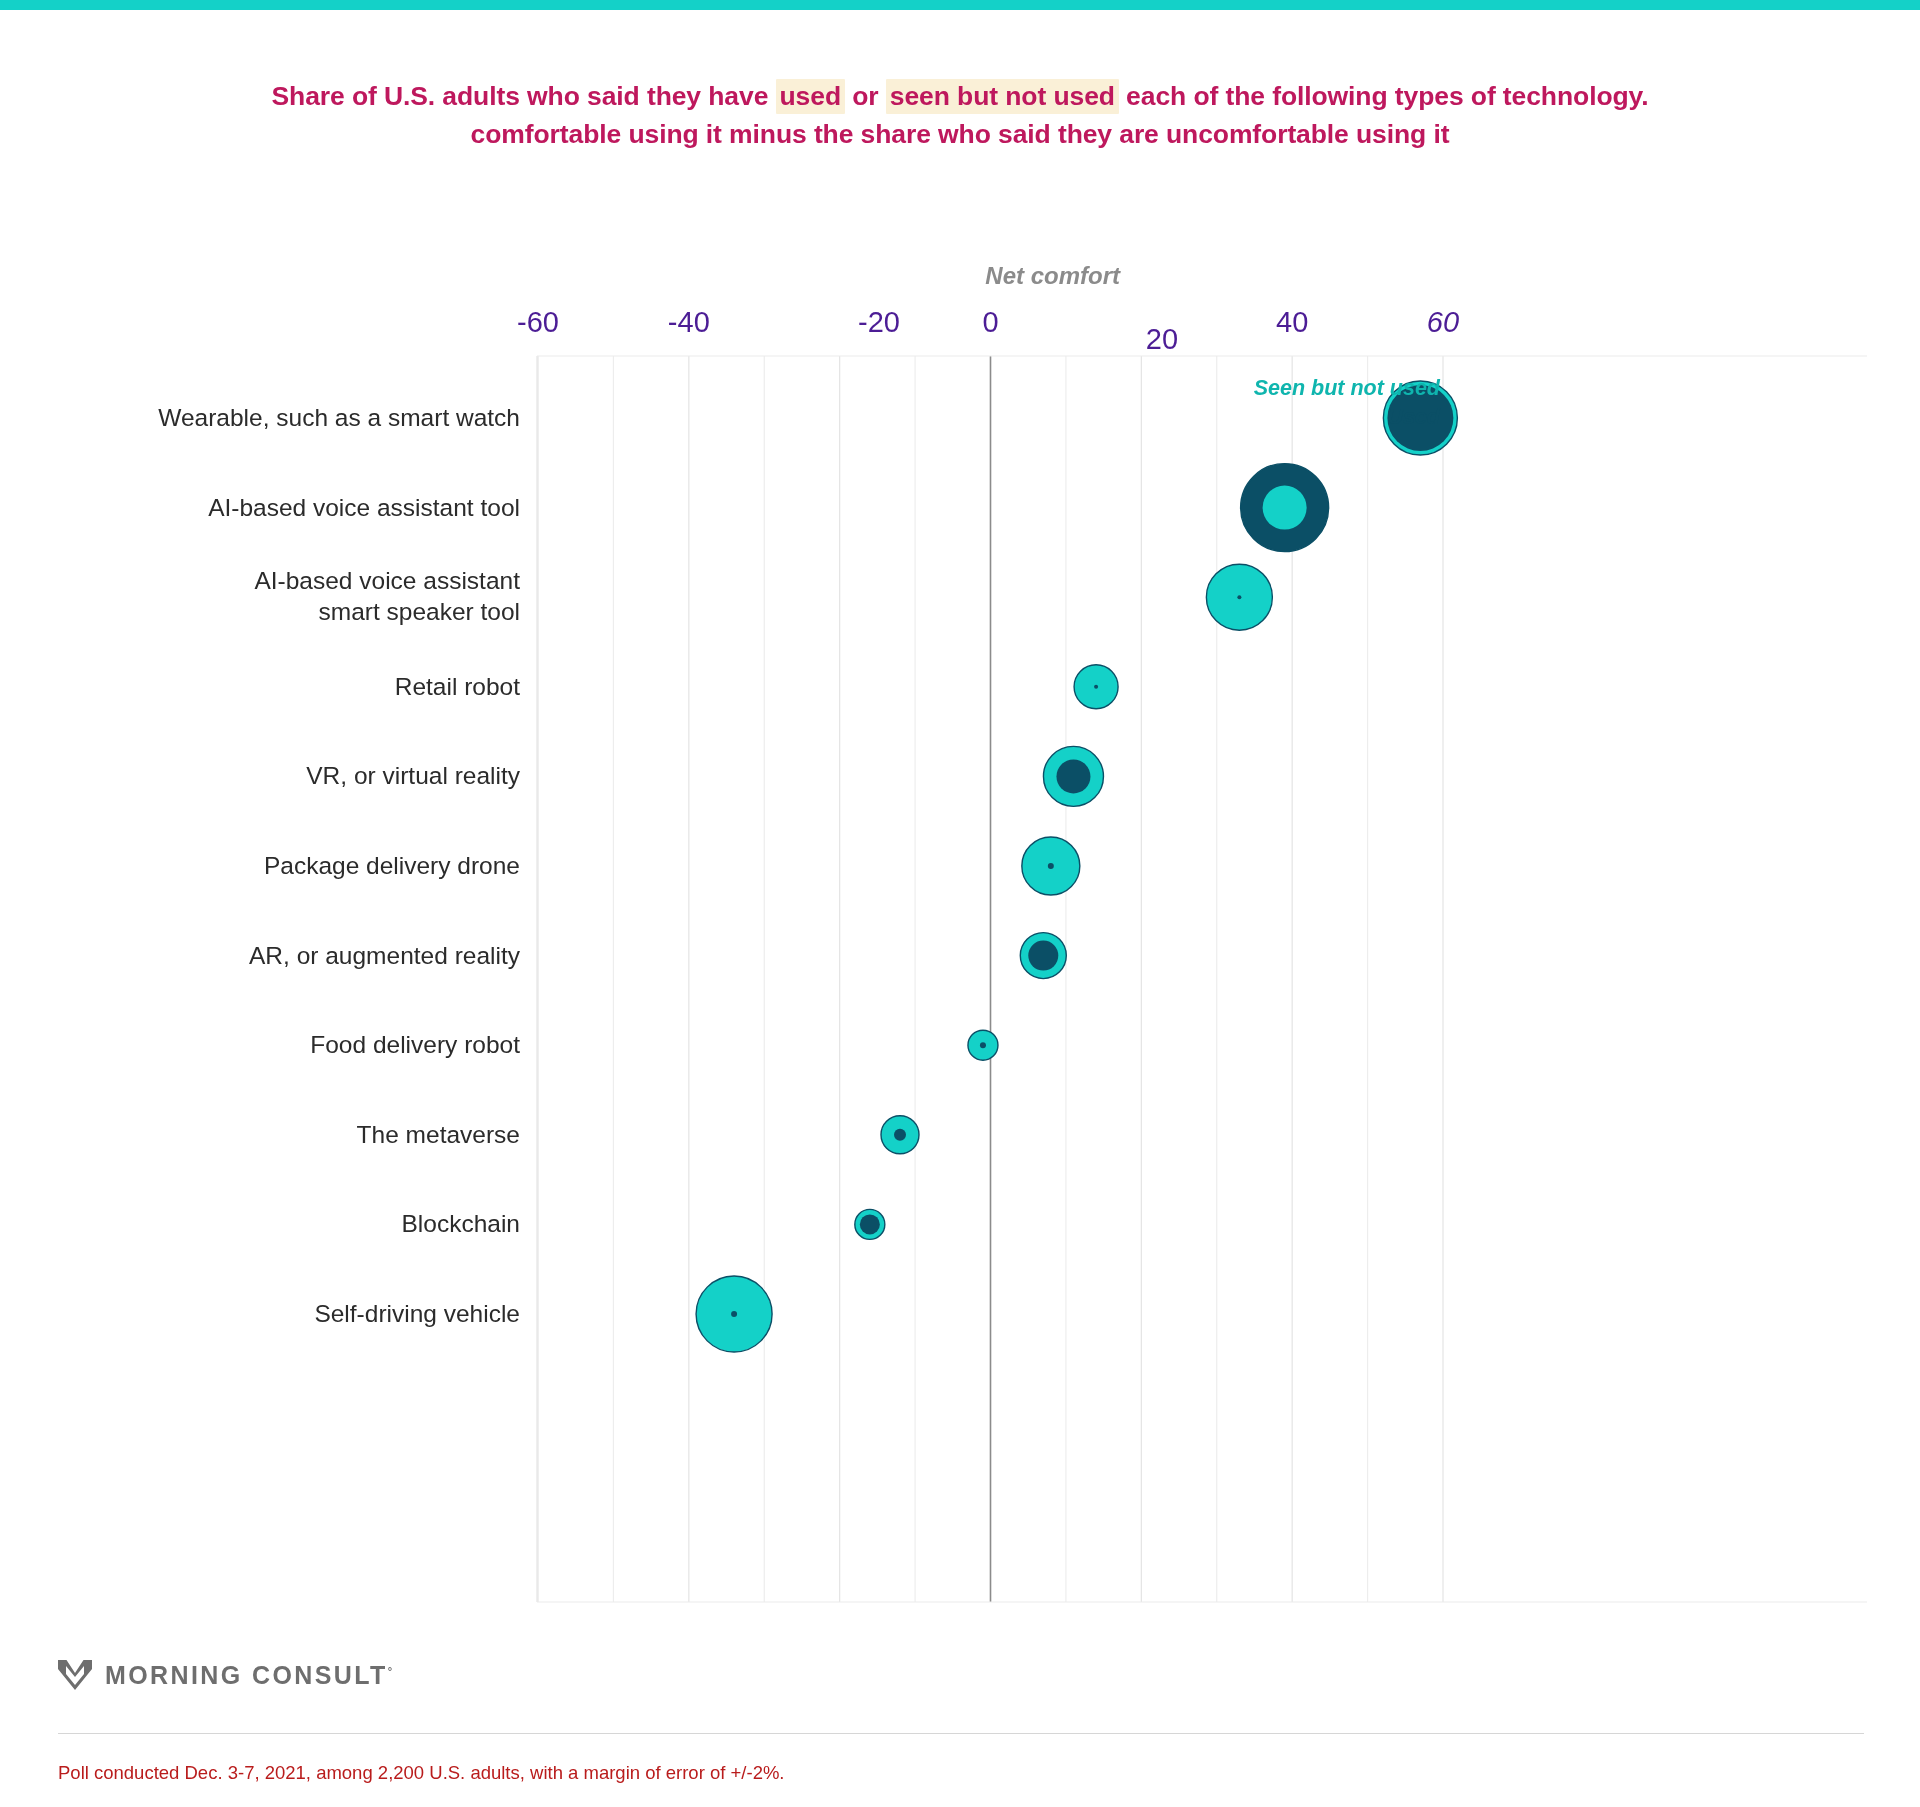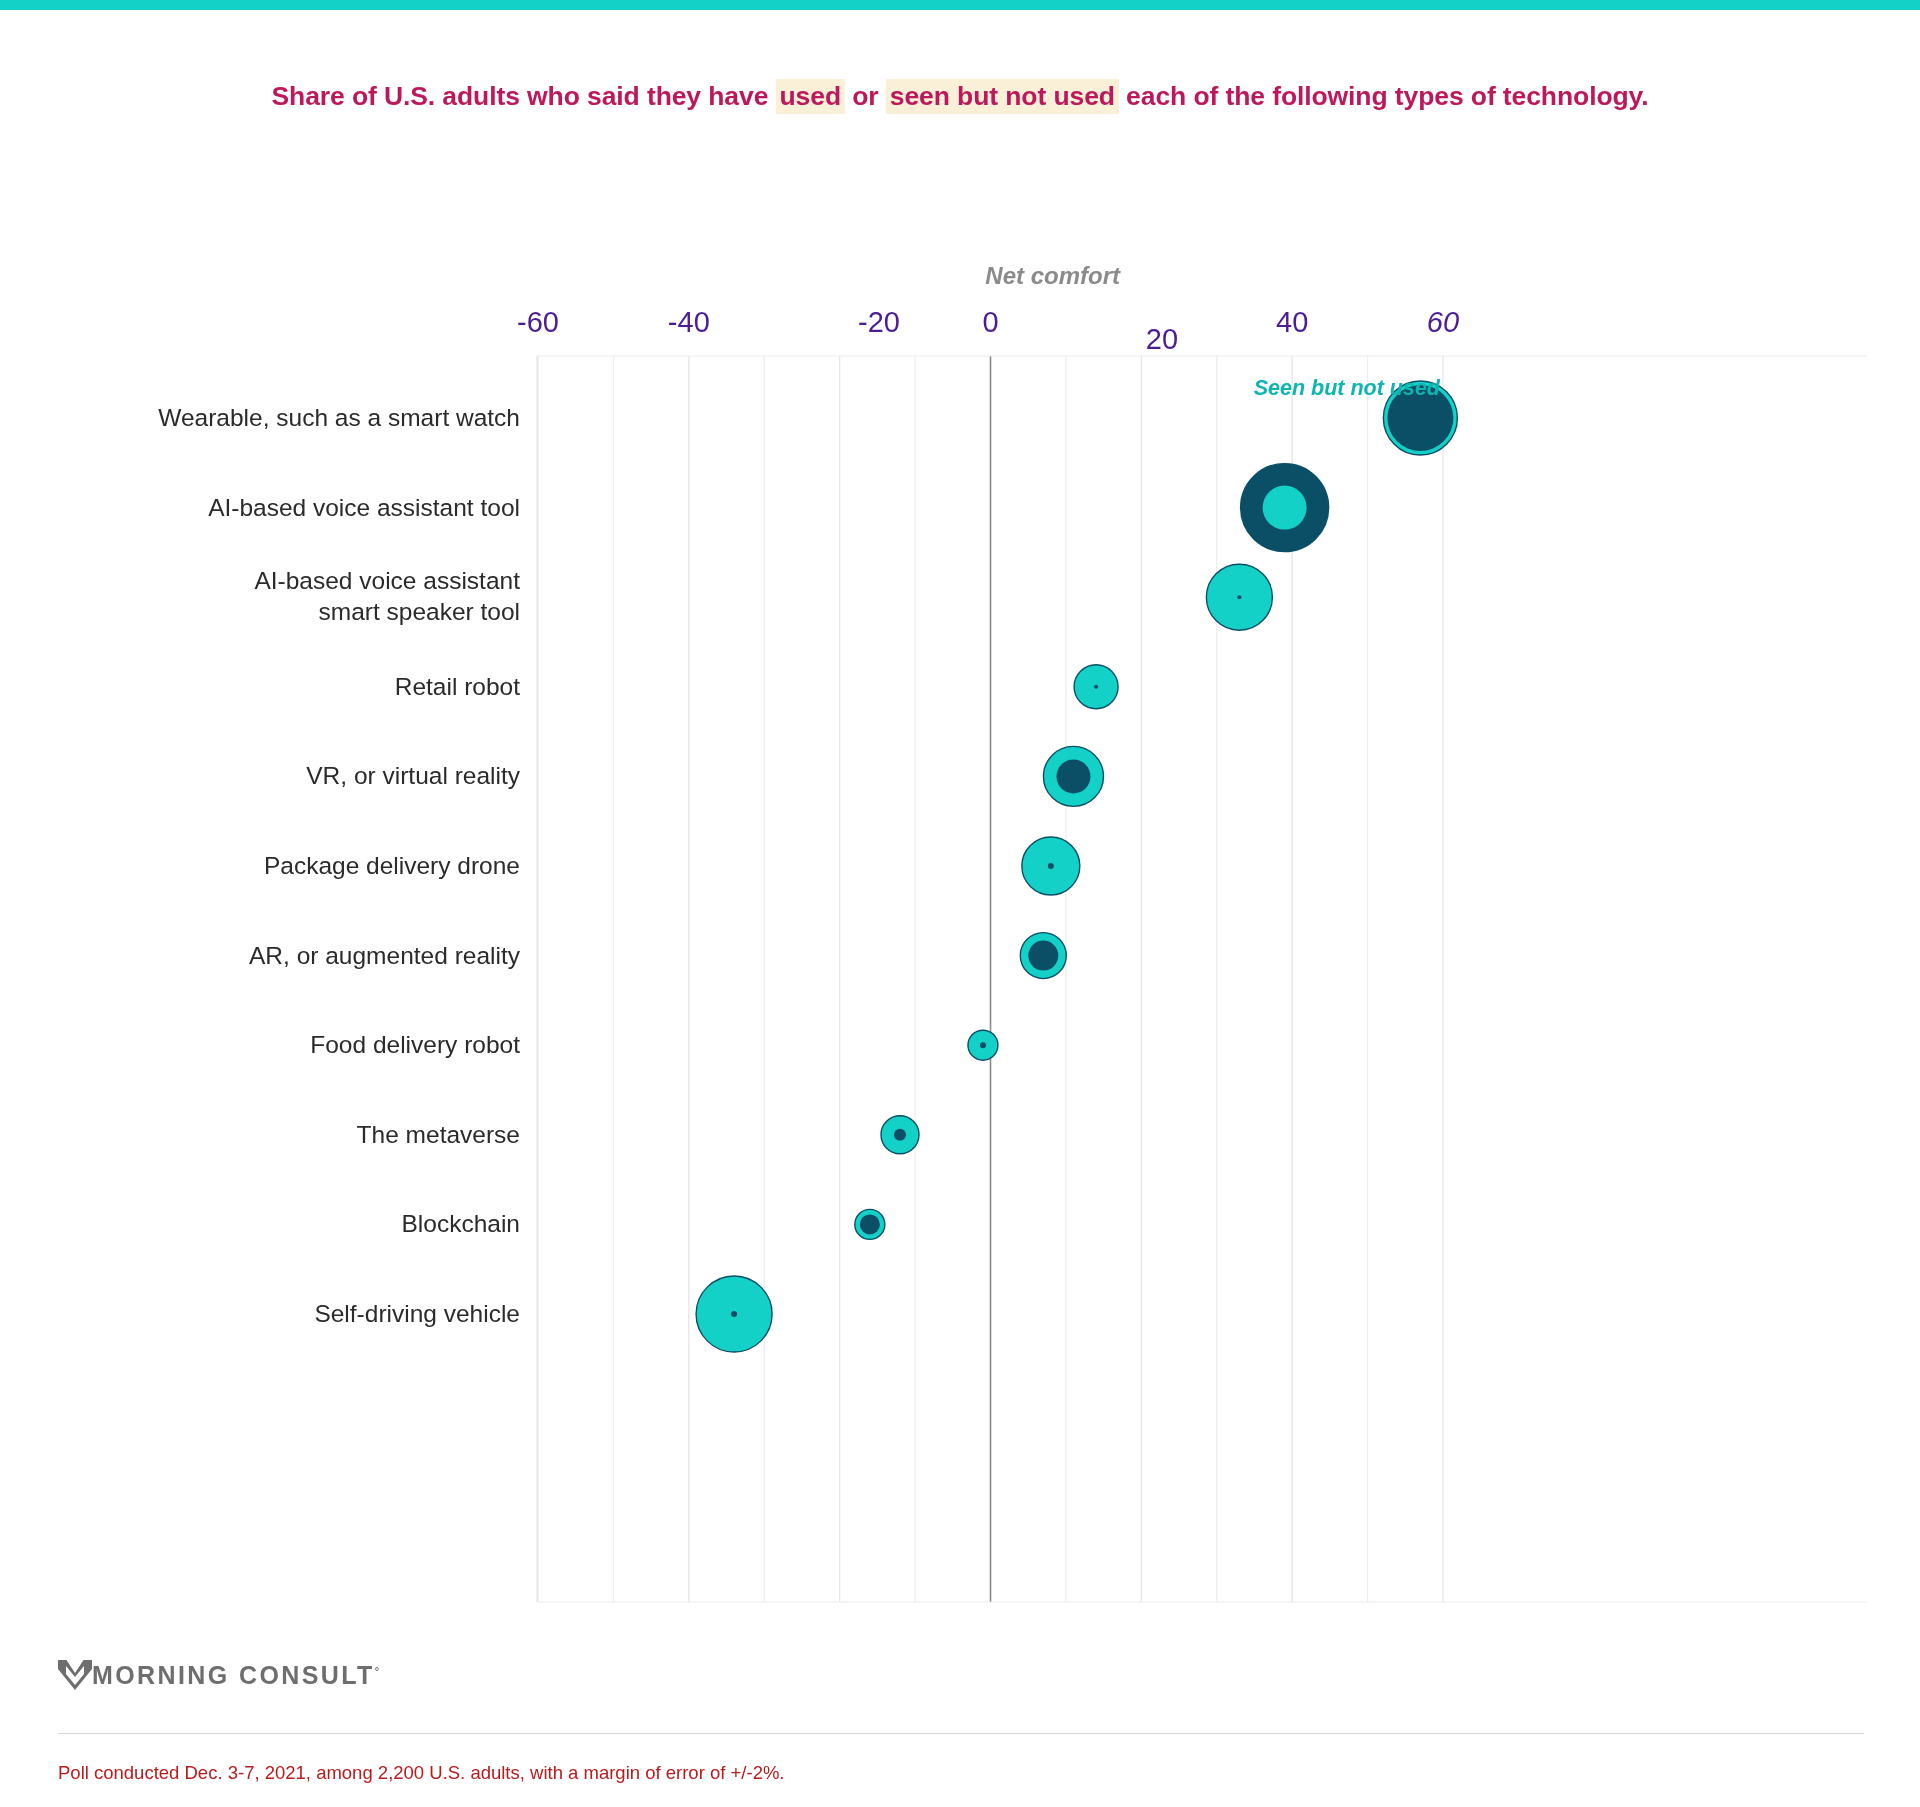"comfortable using it minus the" span.title-line { html: none -> <span>comfortable using it minus the share who said they are uncomfortable using it</span> }
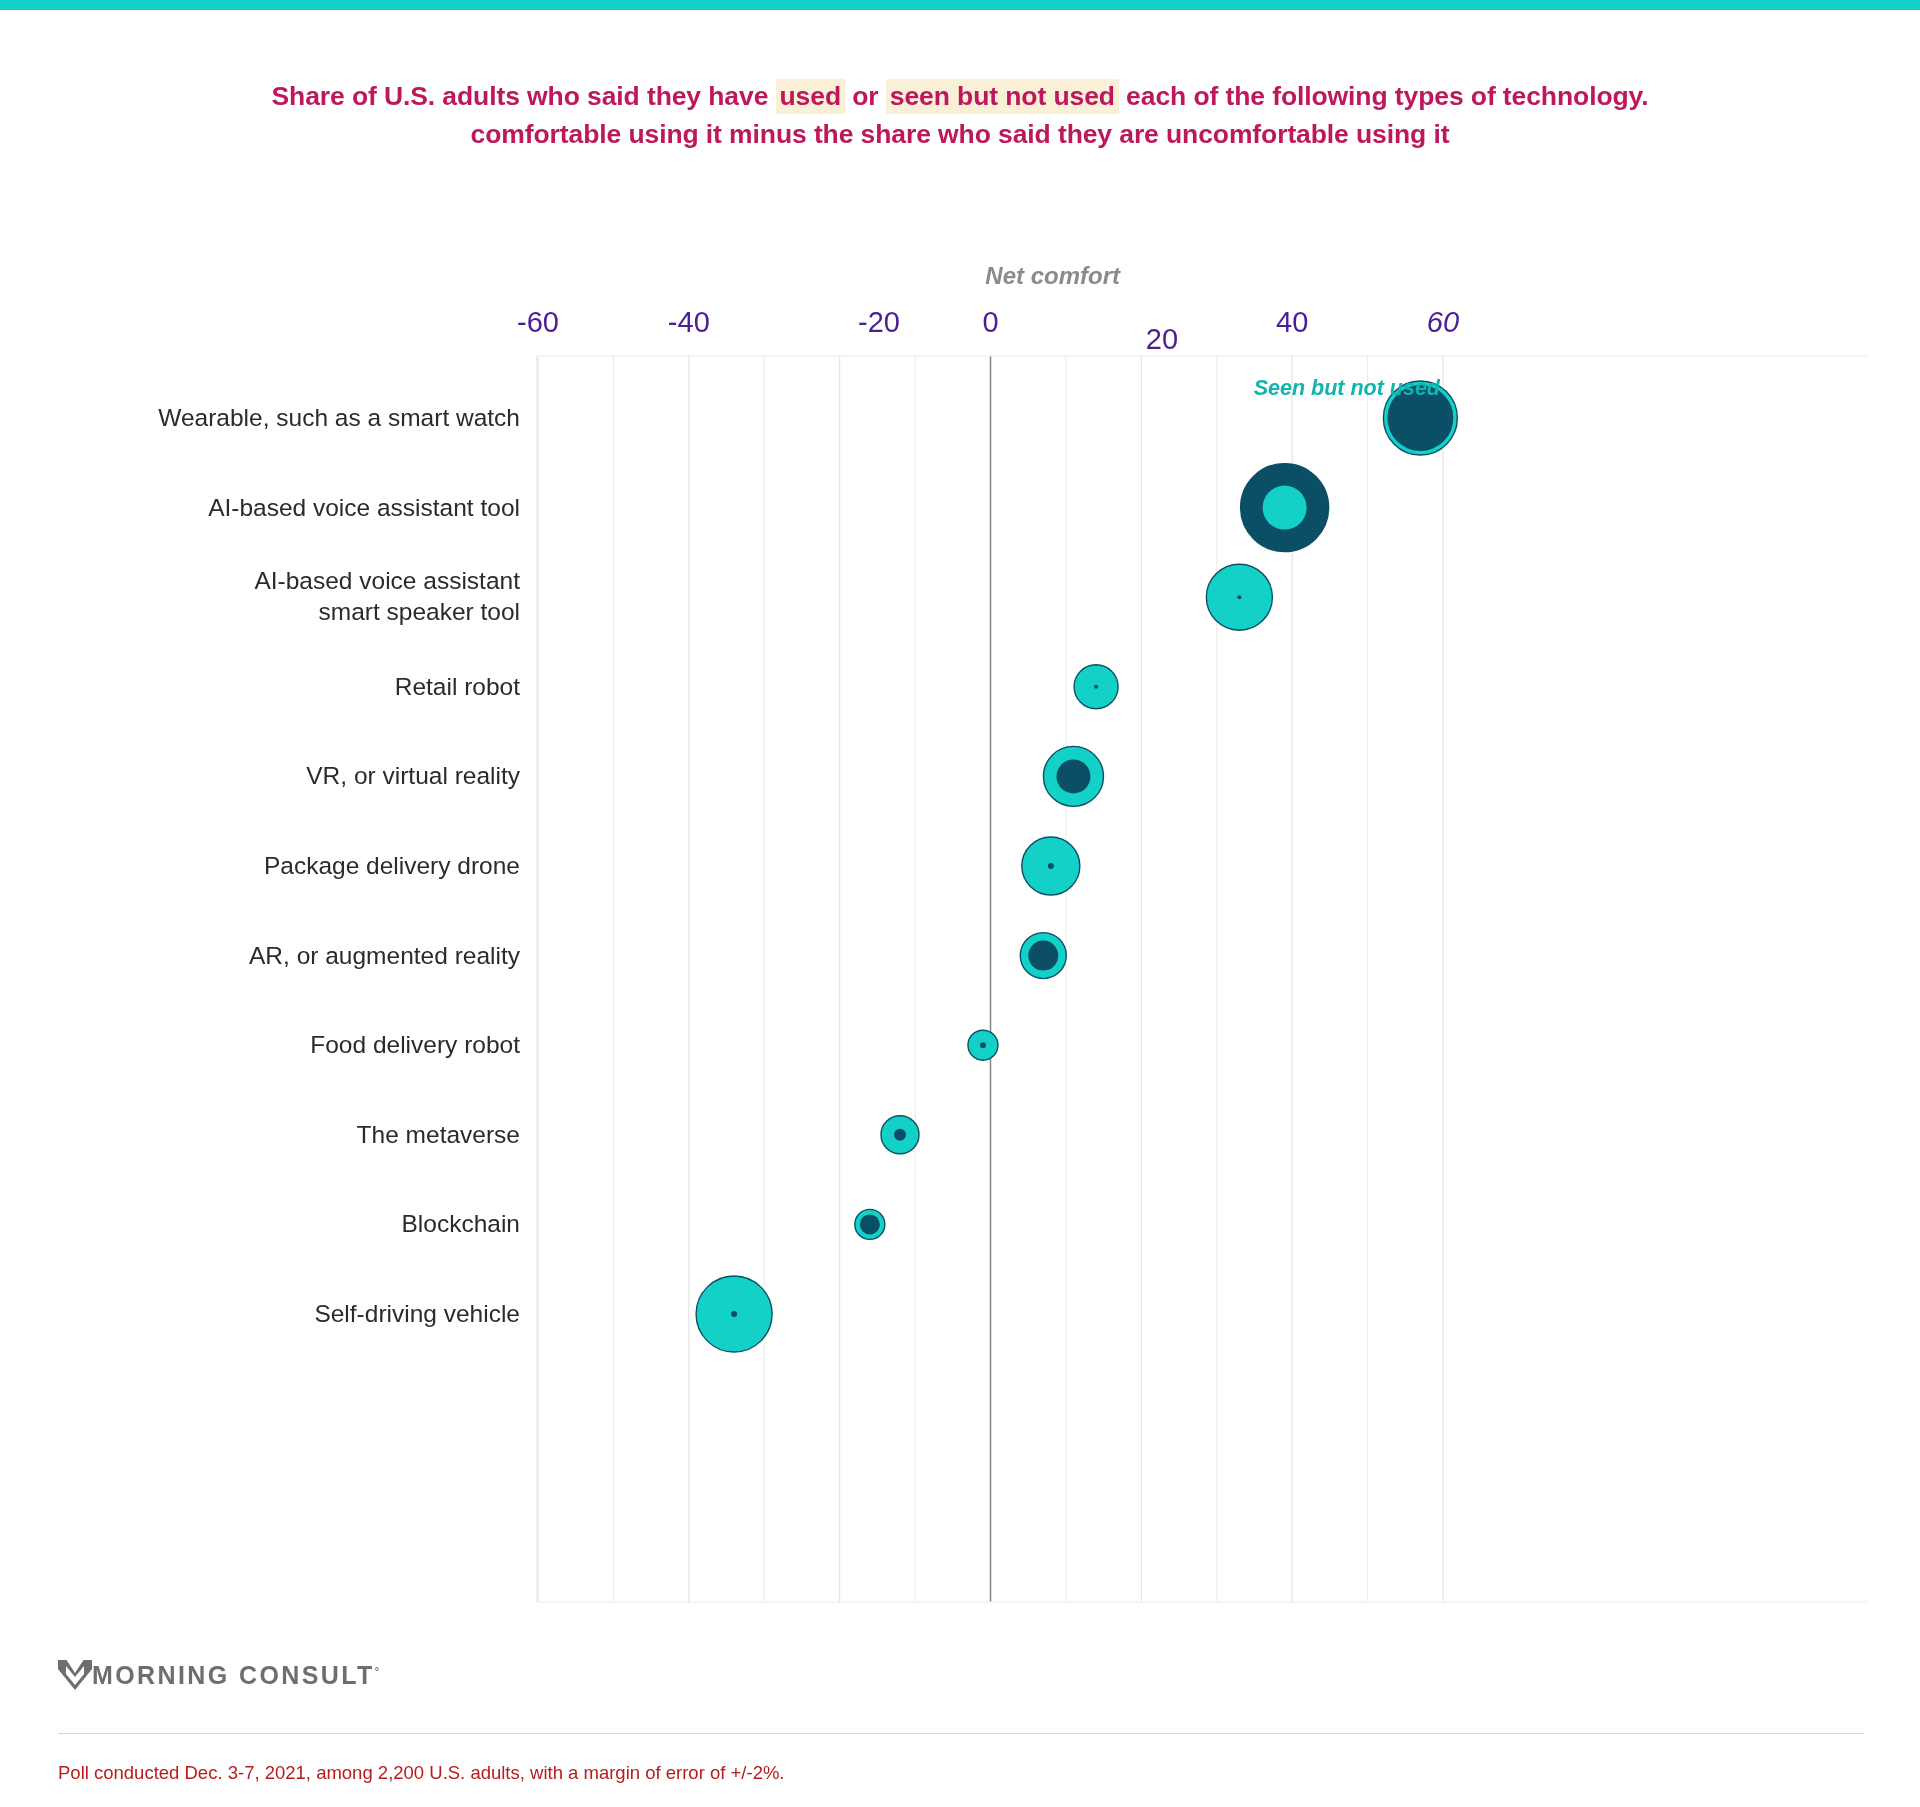"MORNING CONSULT°" .footer-logo { gap: none -> 13px }
